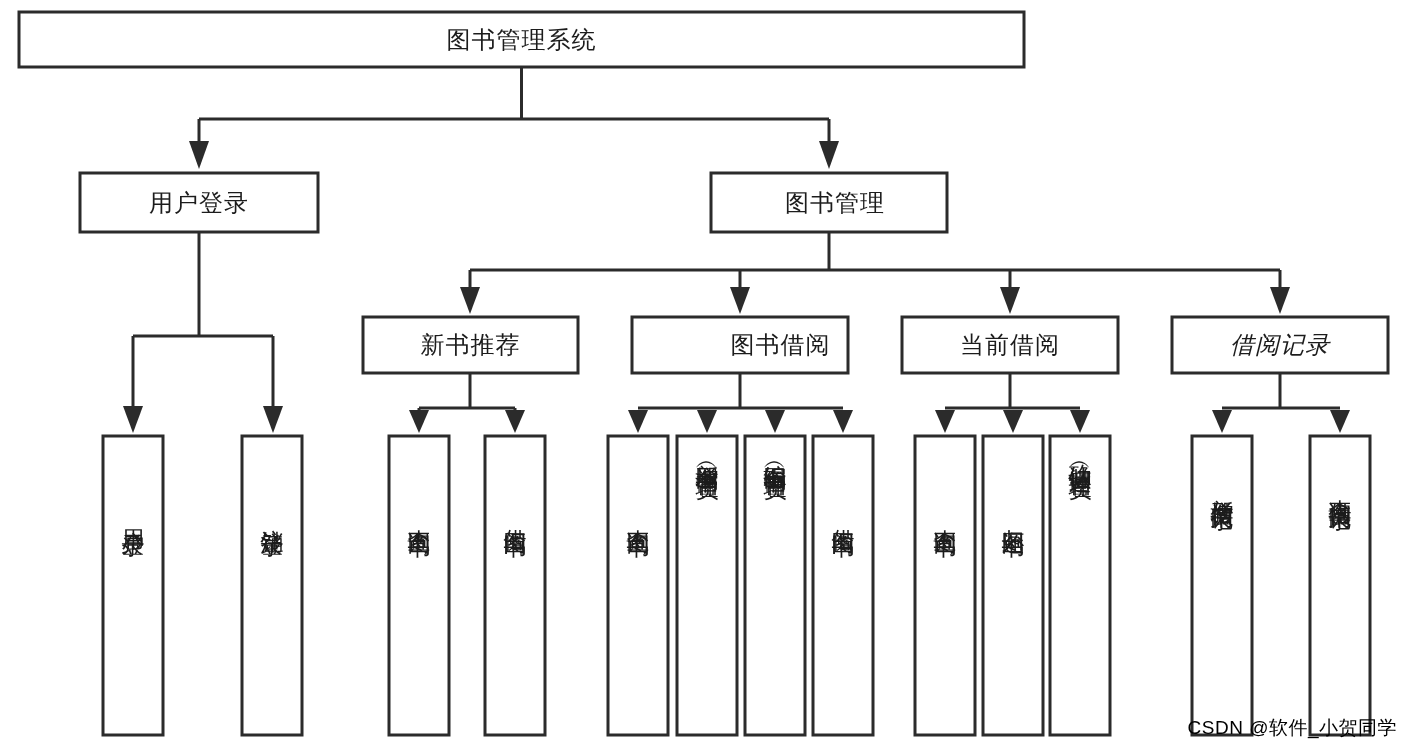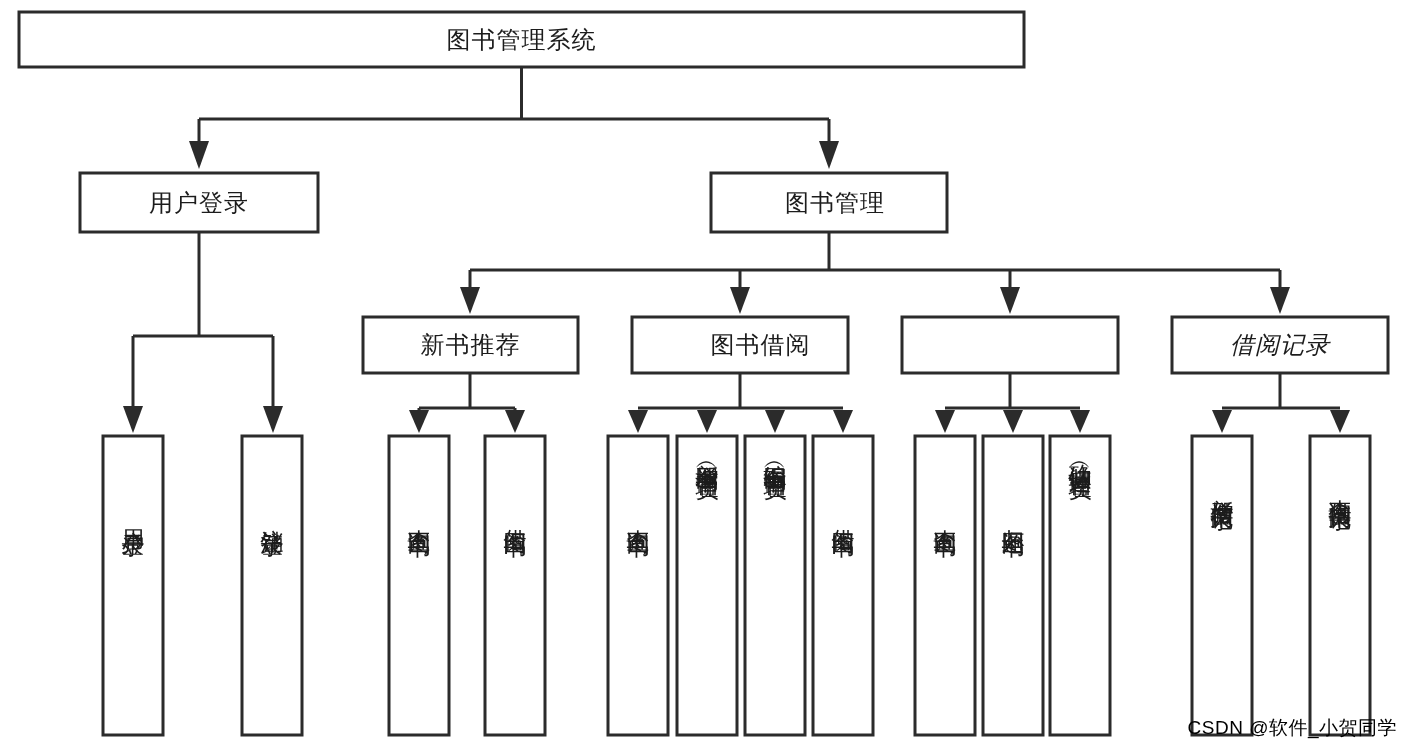"图书借阅" div.hlabel-wrap { left: 632px -> 652px }
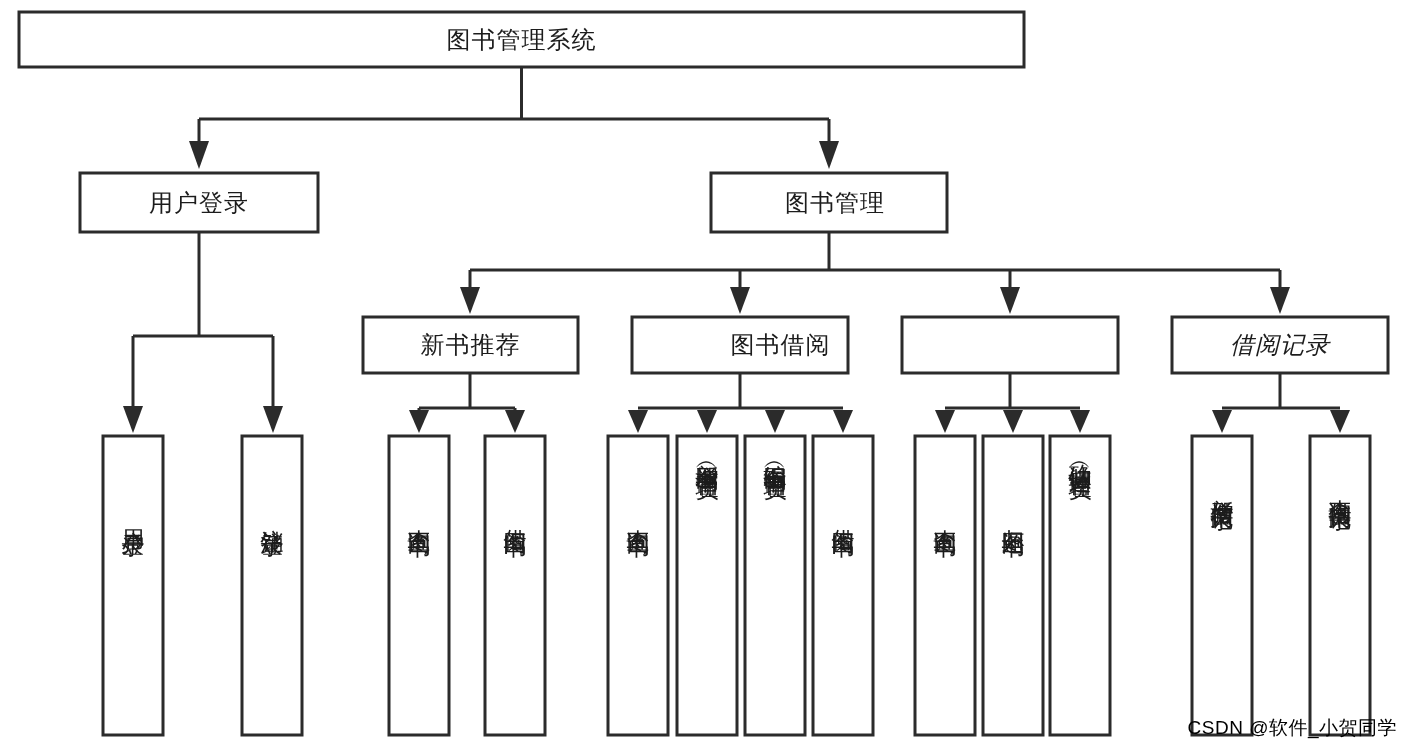"当前借阅" div.hlabel-wrap { html: none -> <div> <span>当前借阅</span> </div> }
